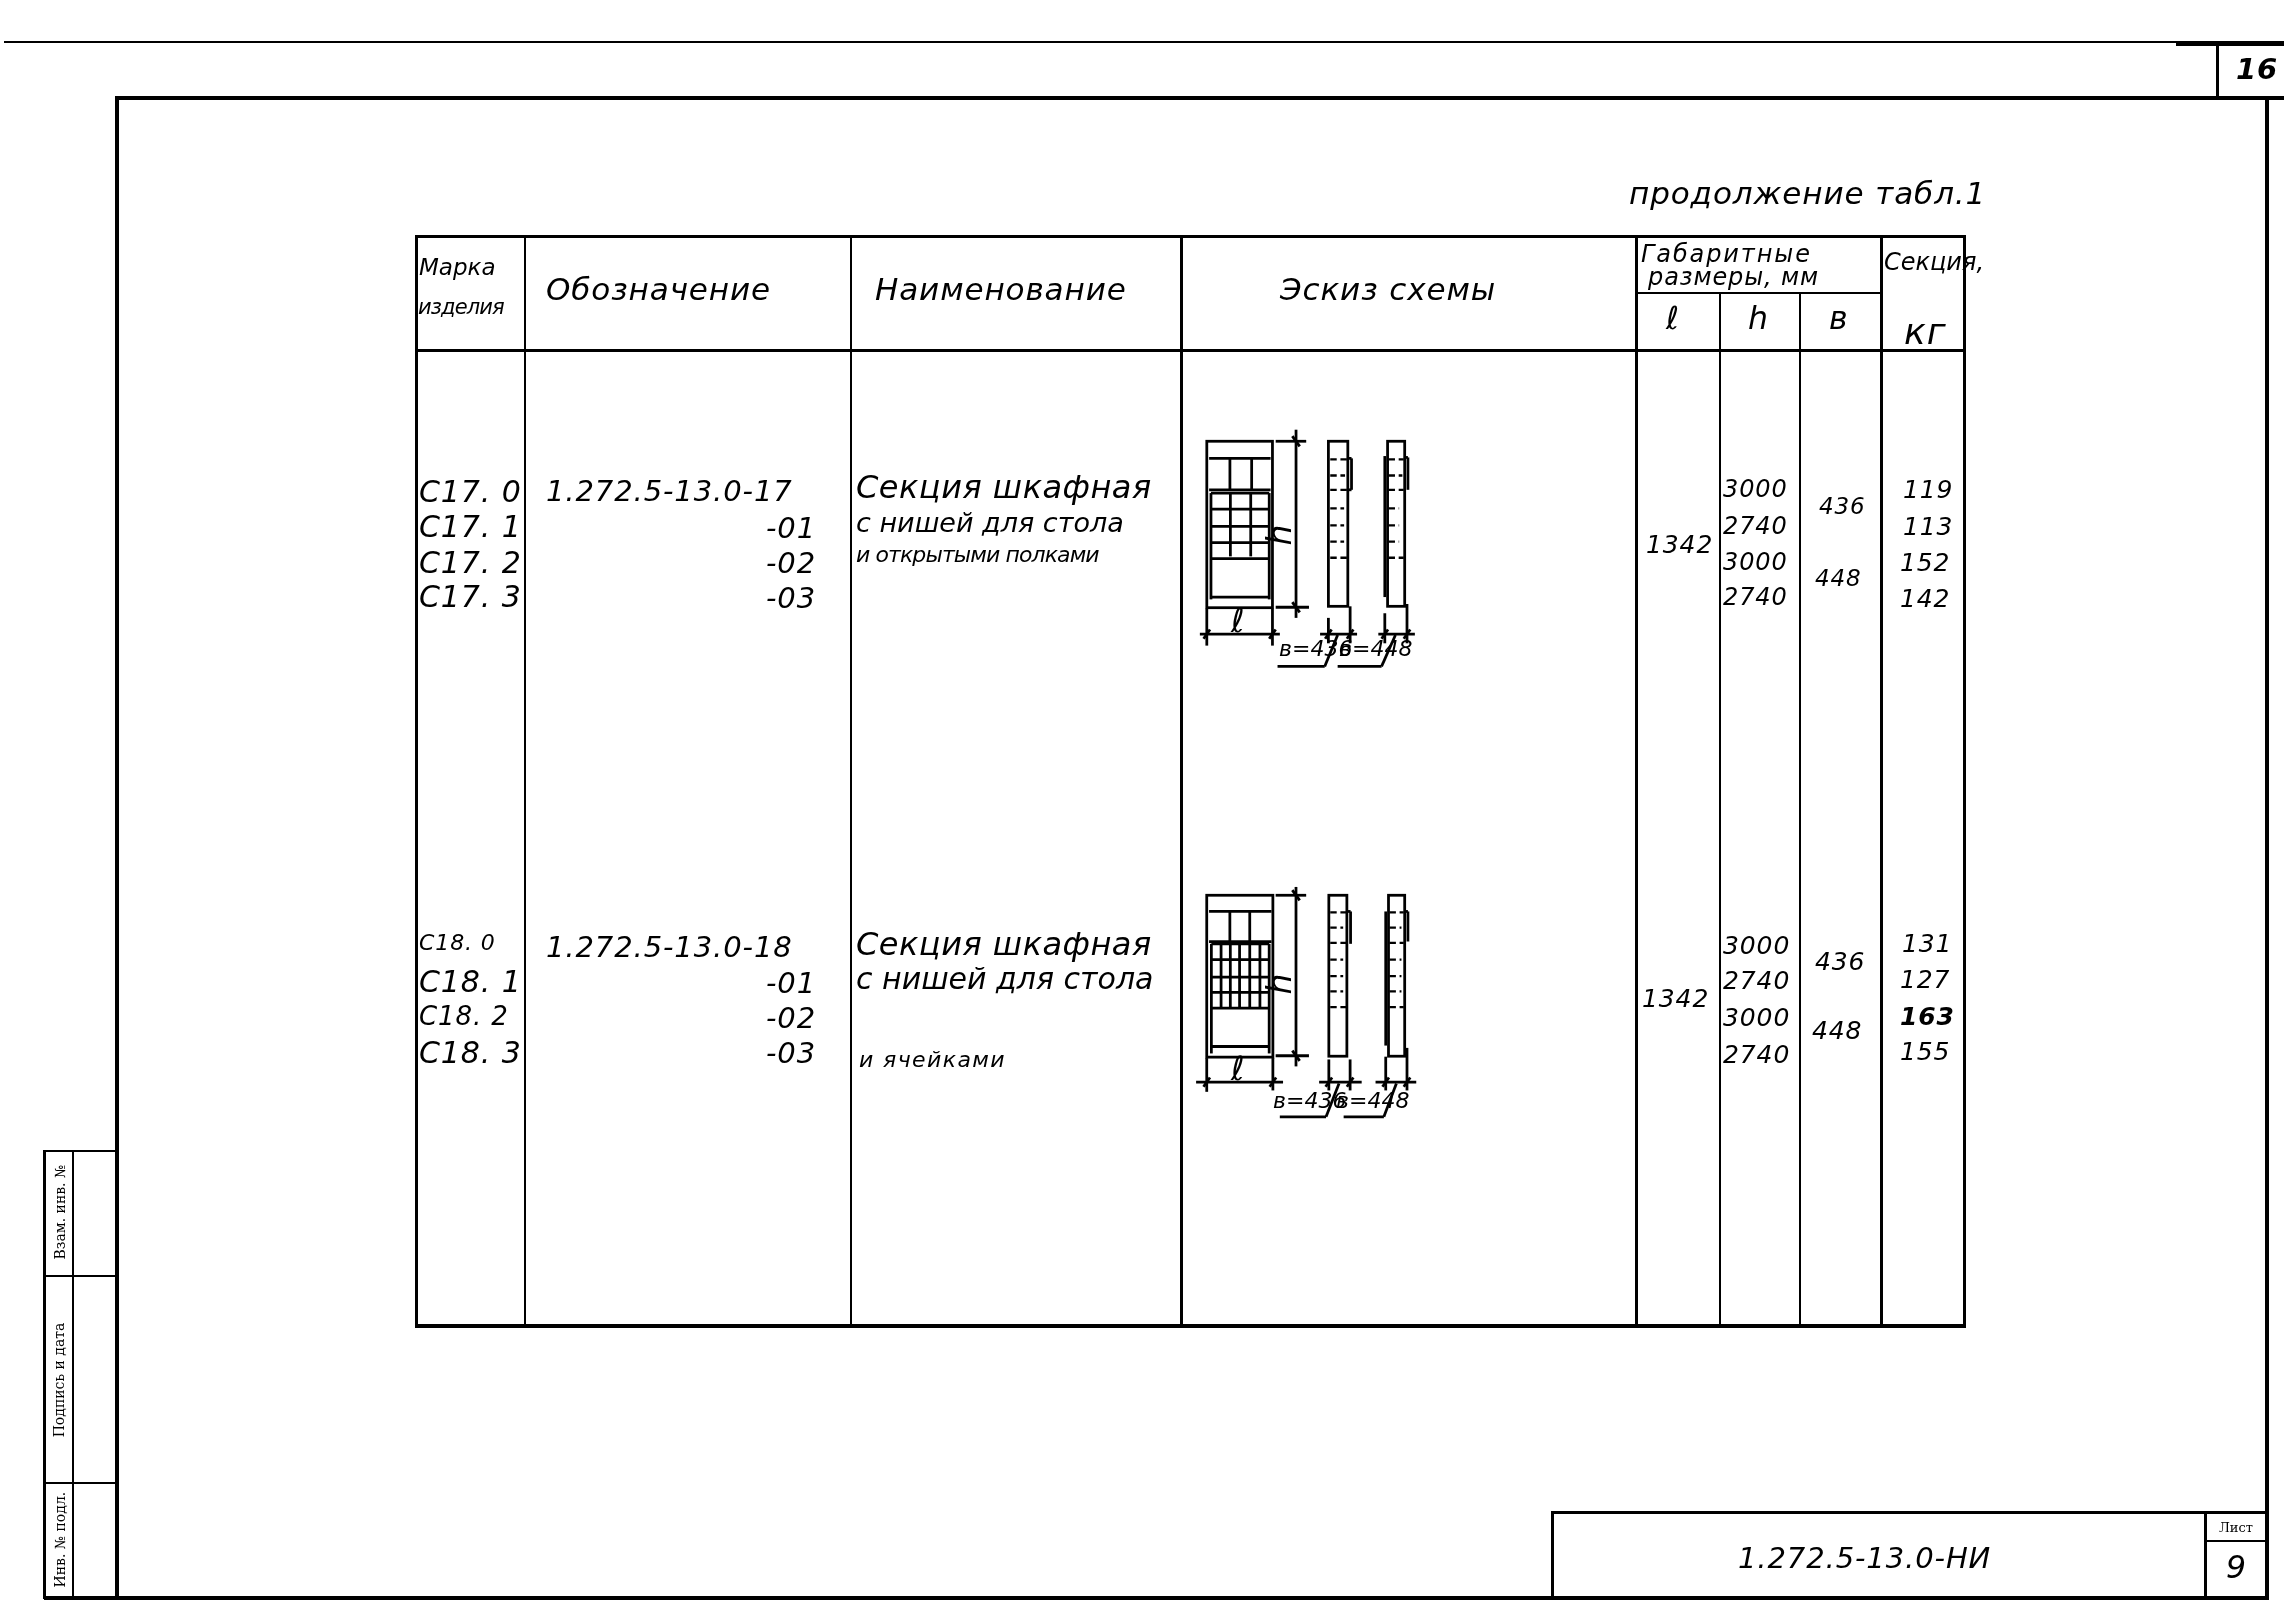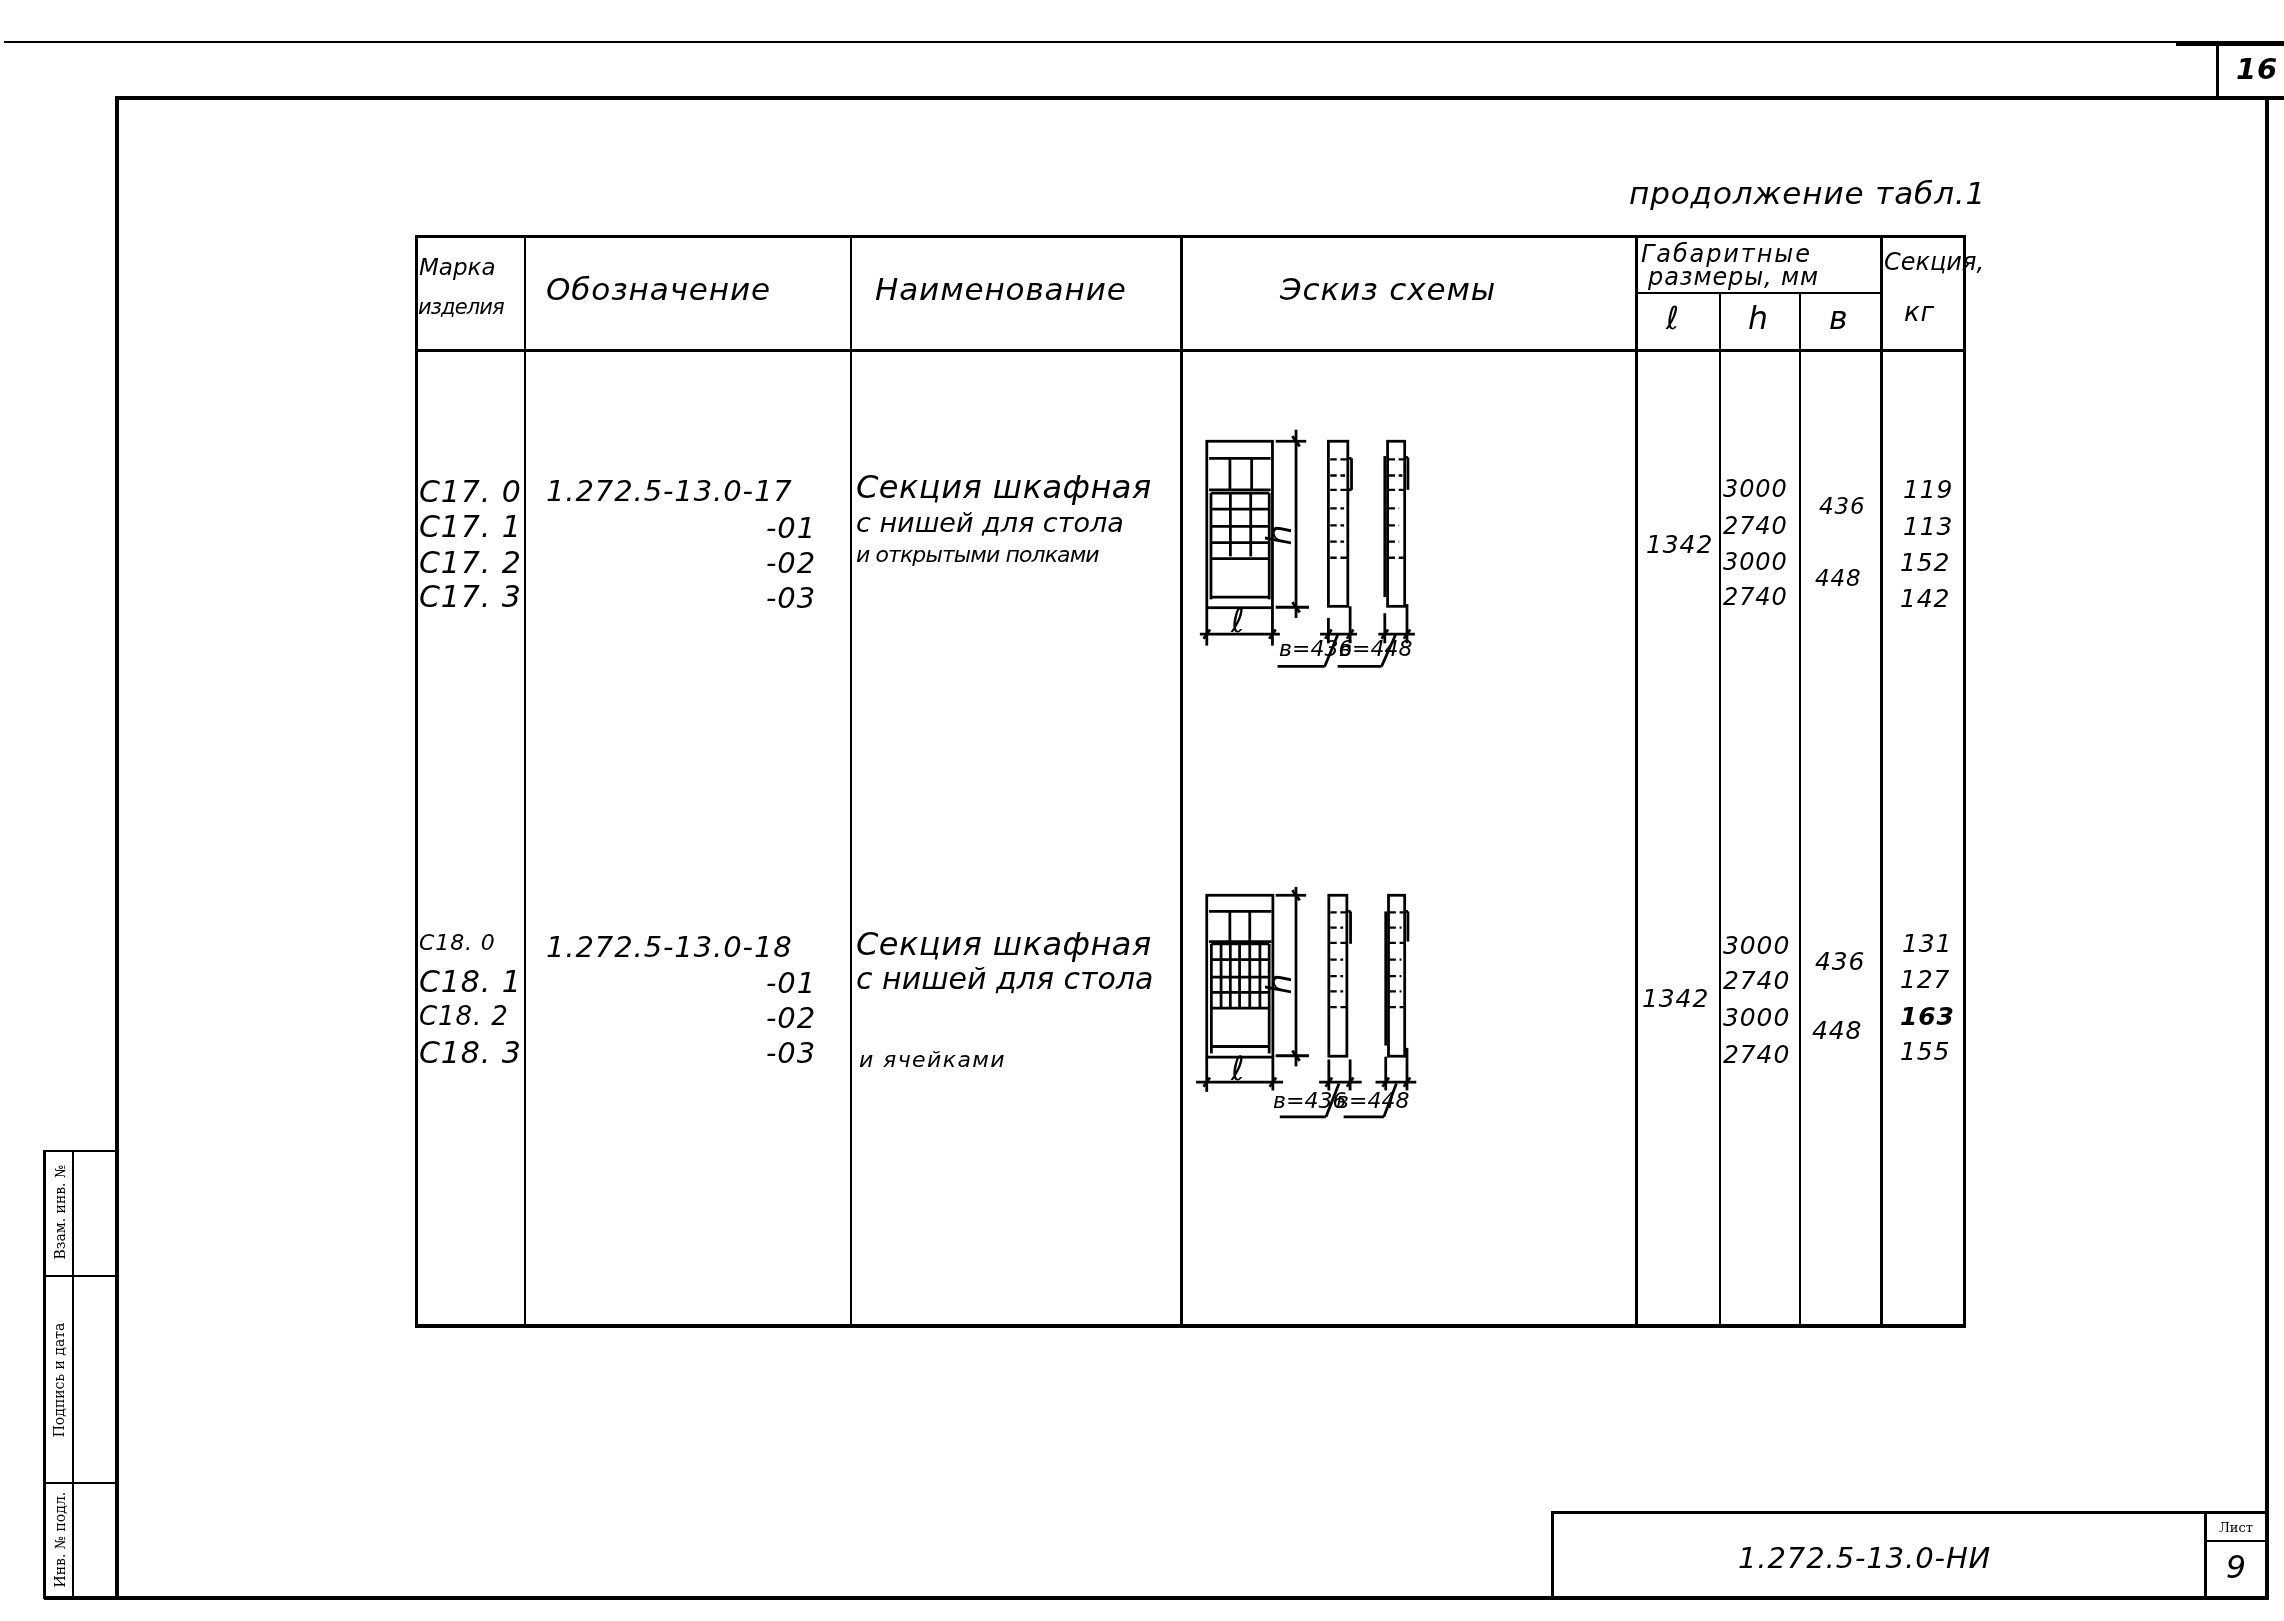"кг" div.txt { font-size: 26px -> 36px; top: 299px -> 314px }
